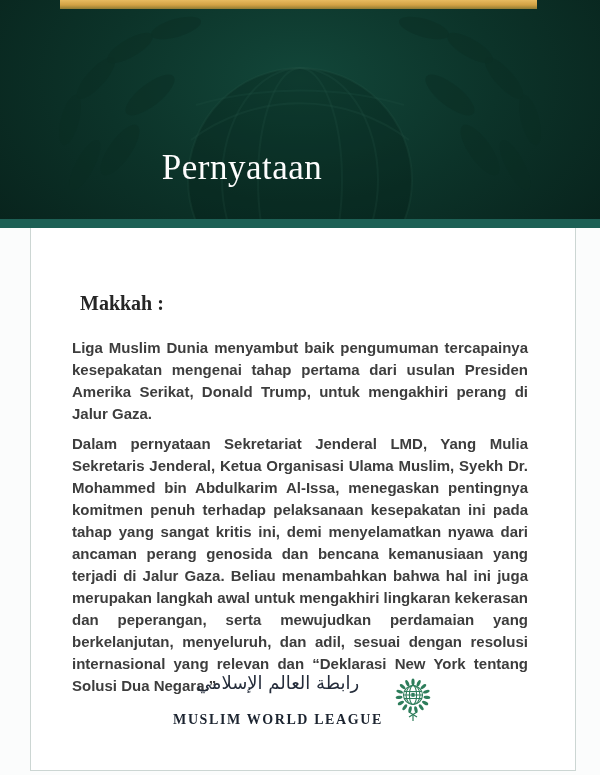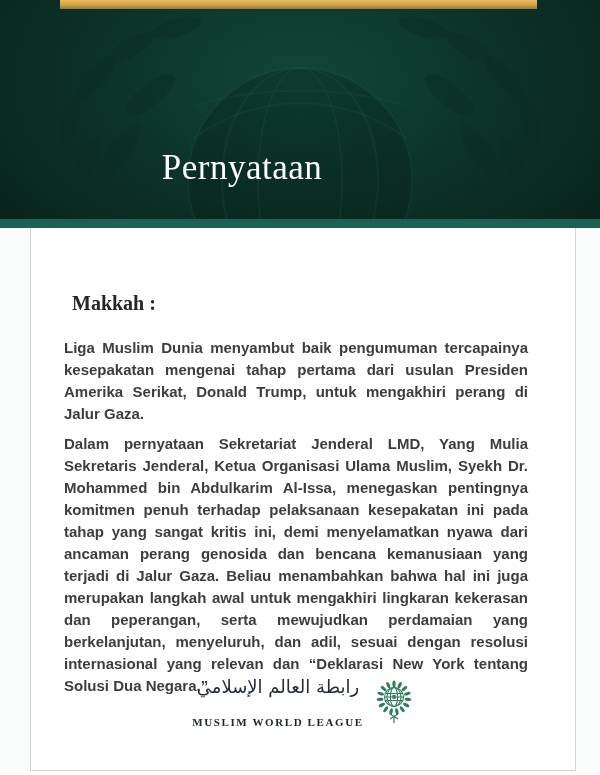"Makkah :" .card { padding-left: none -> 8px }
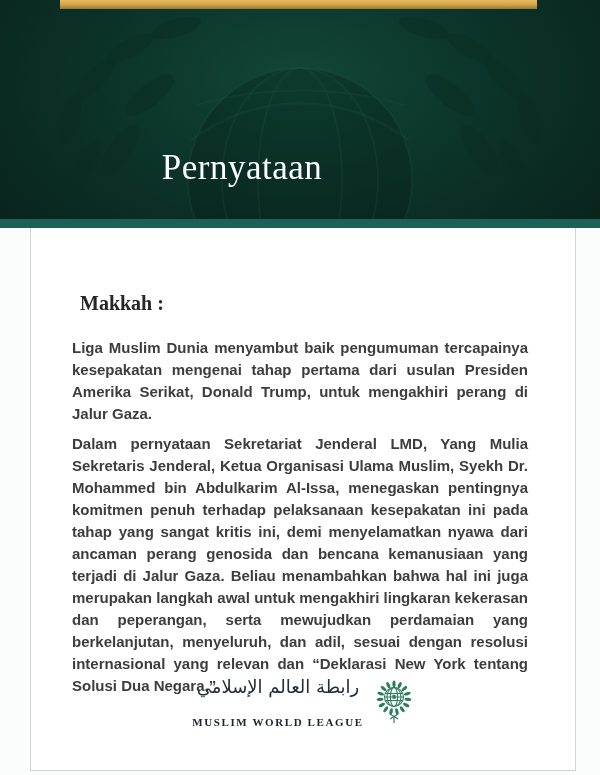"MUSLIM WORLD LEAGUE" .latin { font-size: 11px -> 14px }
